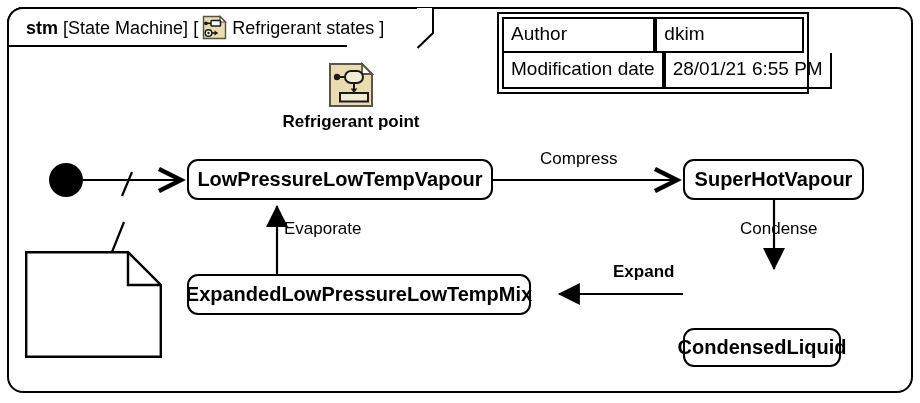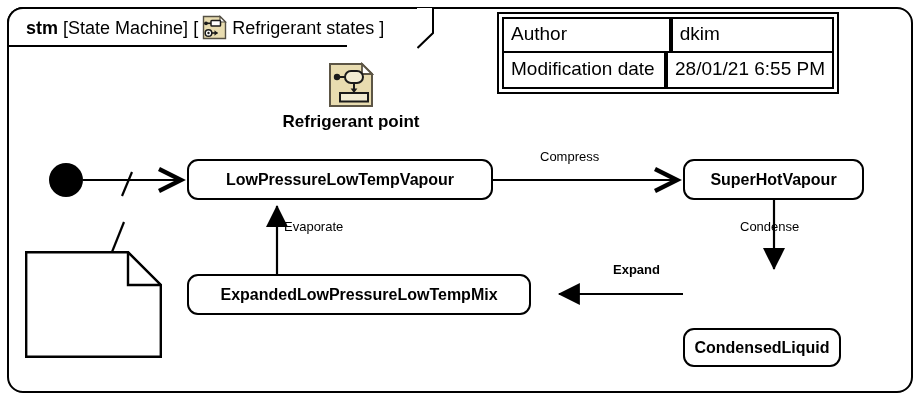"Author" .meta-table { width: 342px -> 312px }
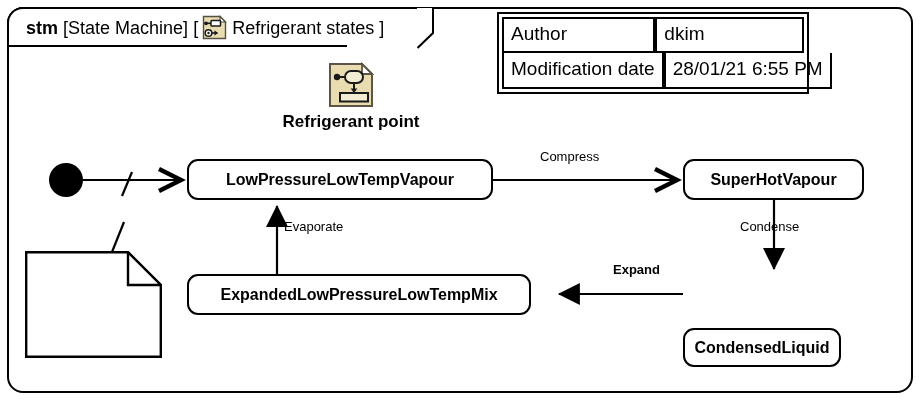"Compress" .tlabel { font-size: 13px -> 17px }
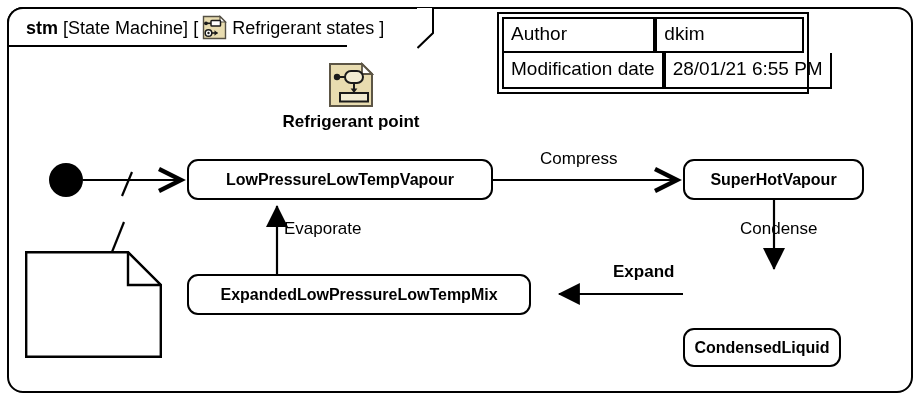"LowPressureLowTempVapour" .state { font-size: 16px -> 20px }
